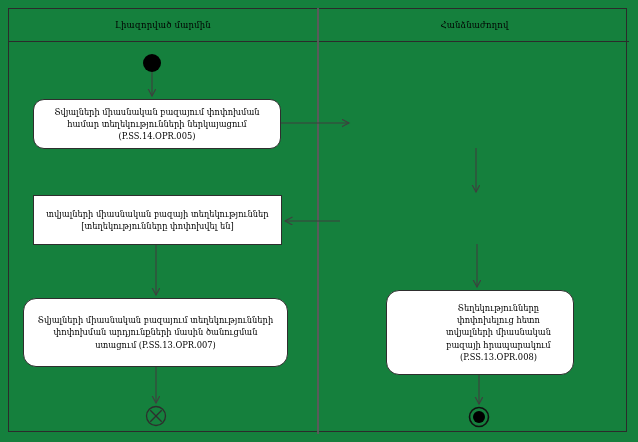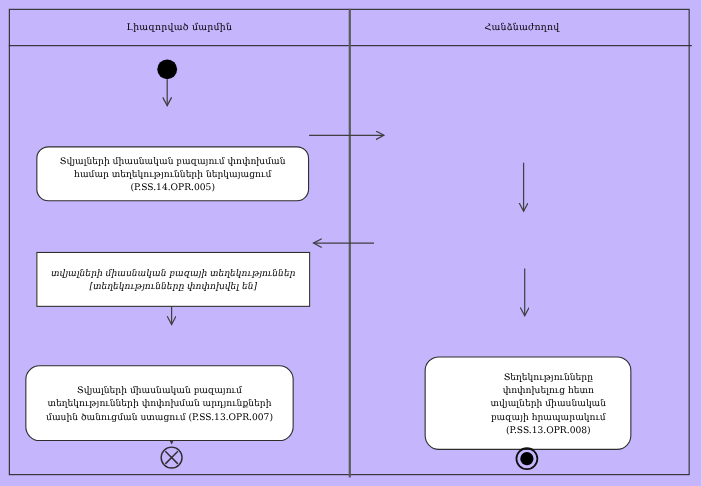"Լիազորված մարմին" #canvas { background: #c4b5fd -> #15803d }
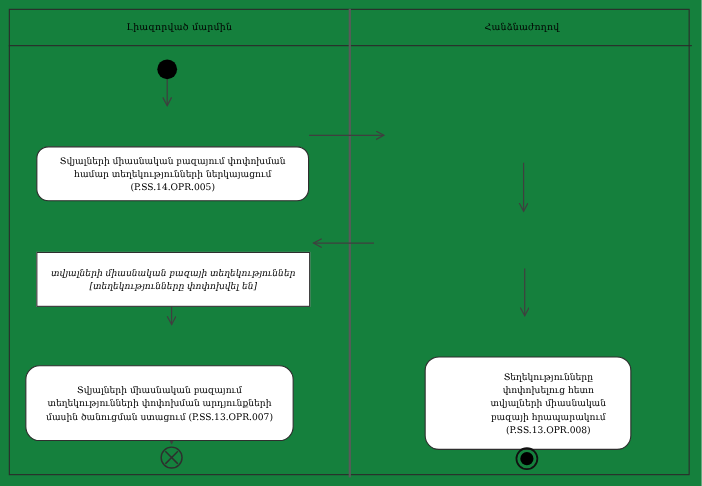"Տվյալների միասնական բազայում փոփոխման" .node { margin-top: 34px -> none }
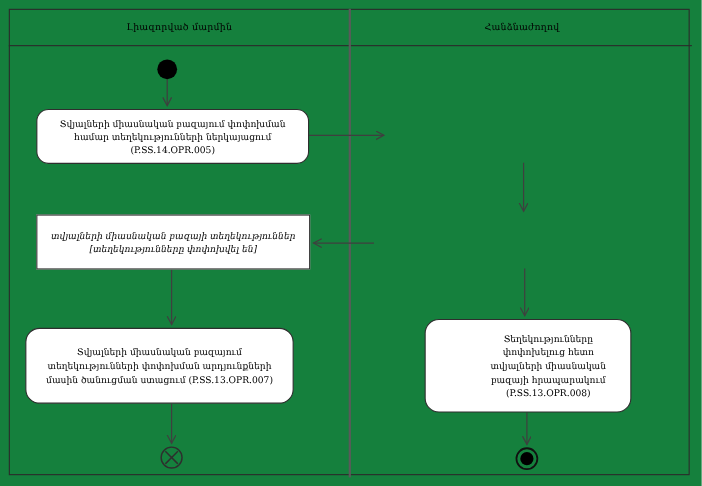"տվյալների միասնական բազայի" #node-o2 { font-style: italic -> none }
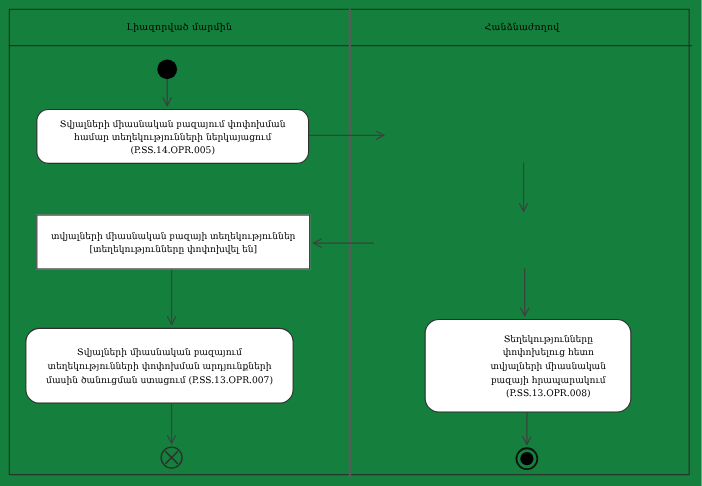"Տվյալների միասնական բազայում" #node-a3 { width: 244px -> 265px }
